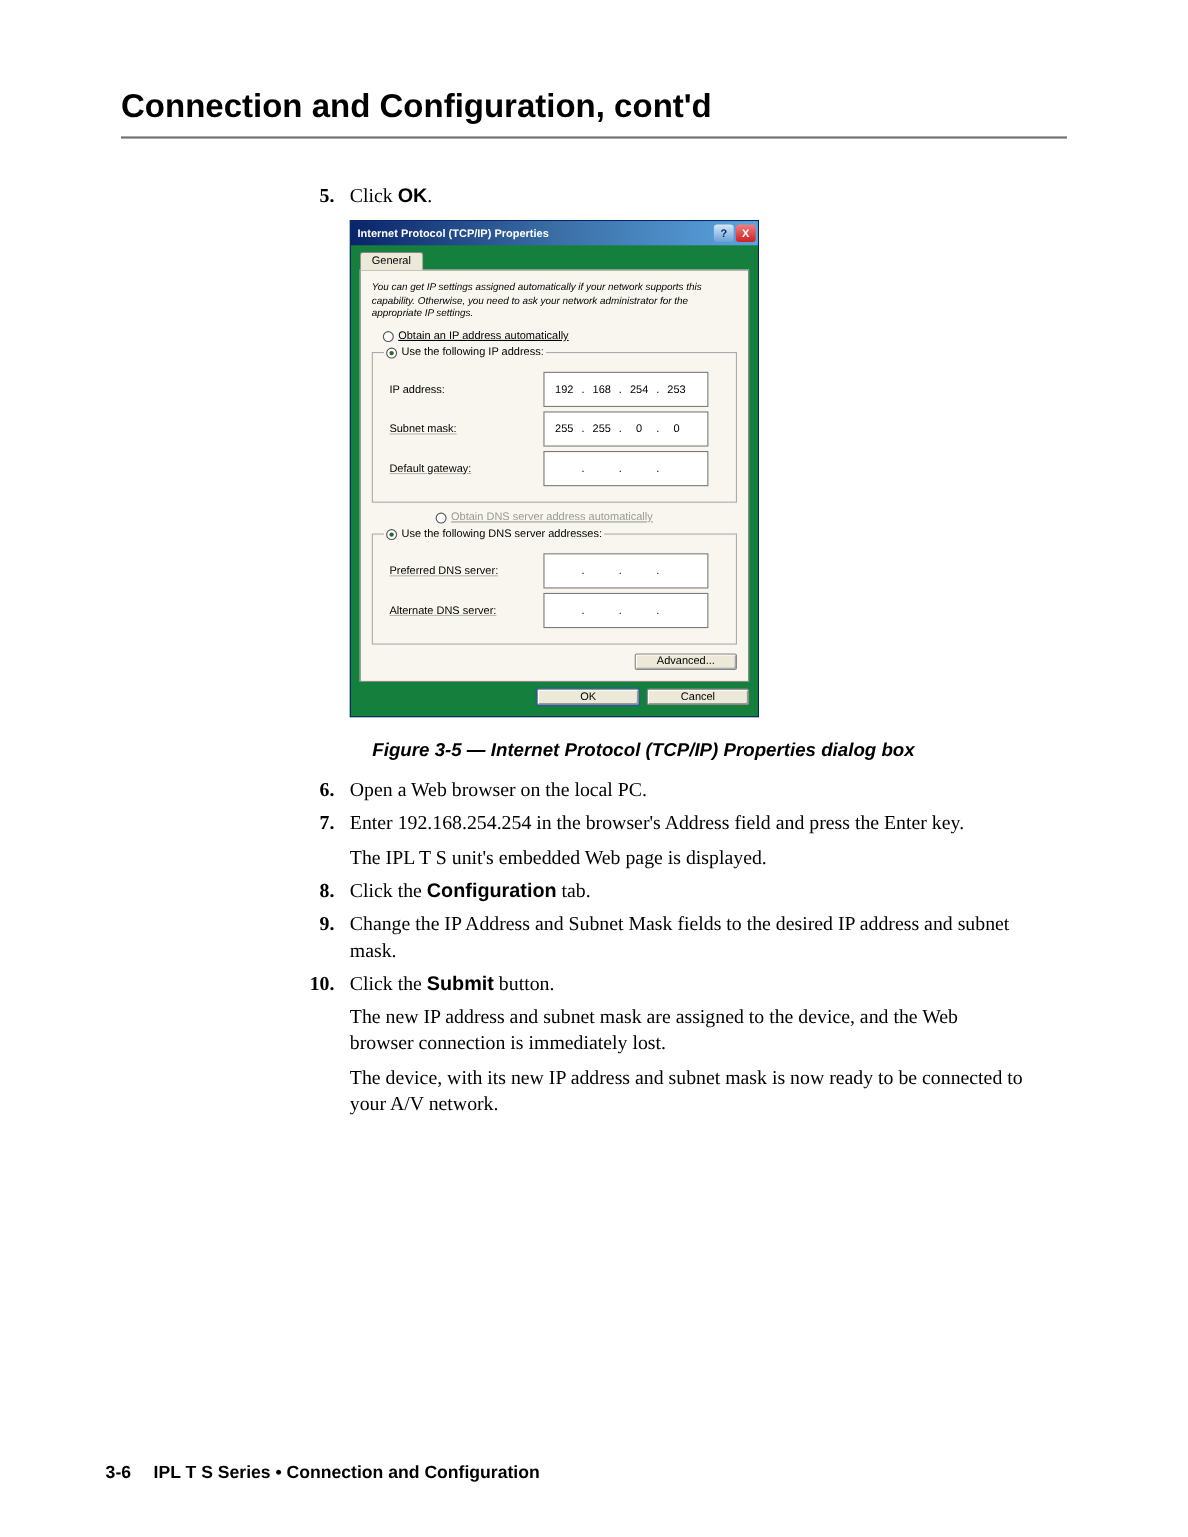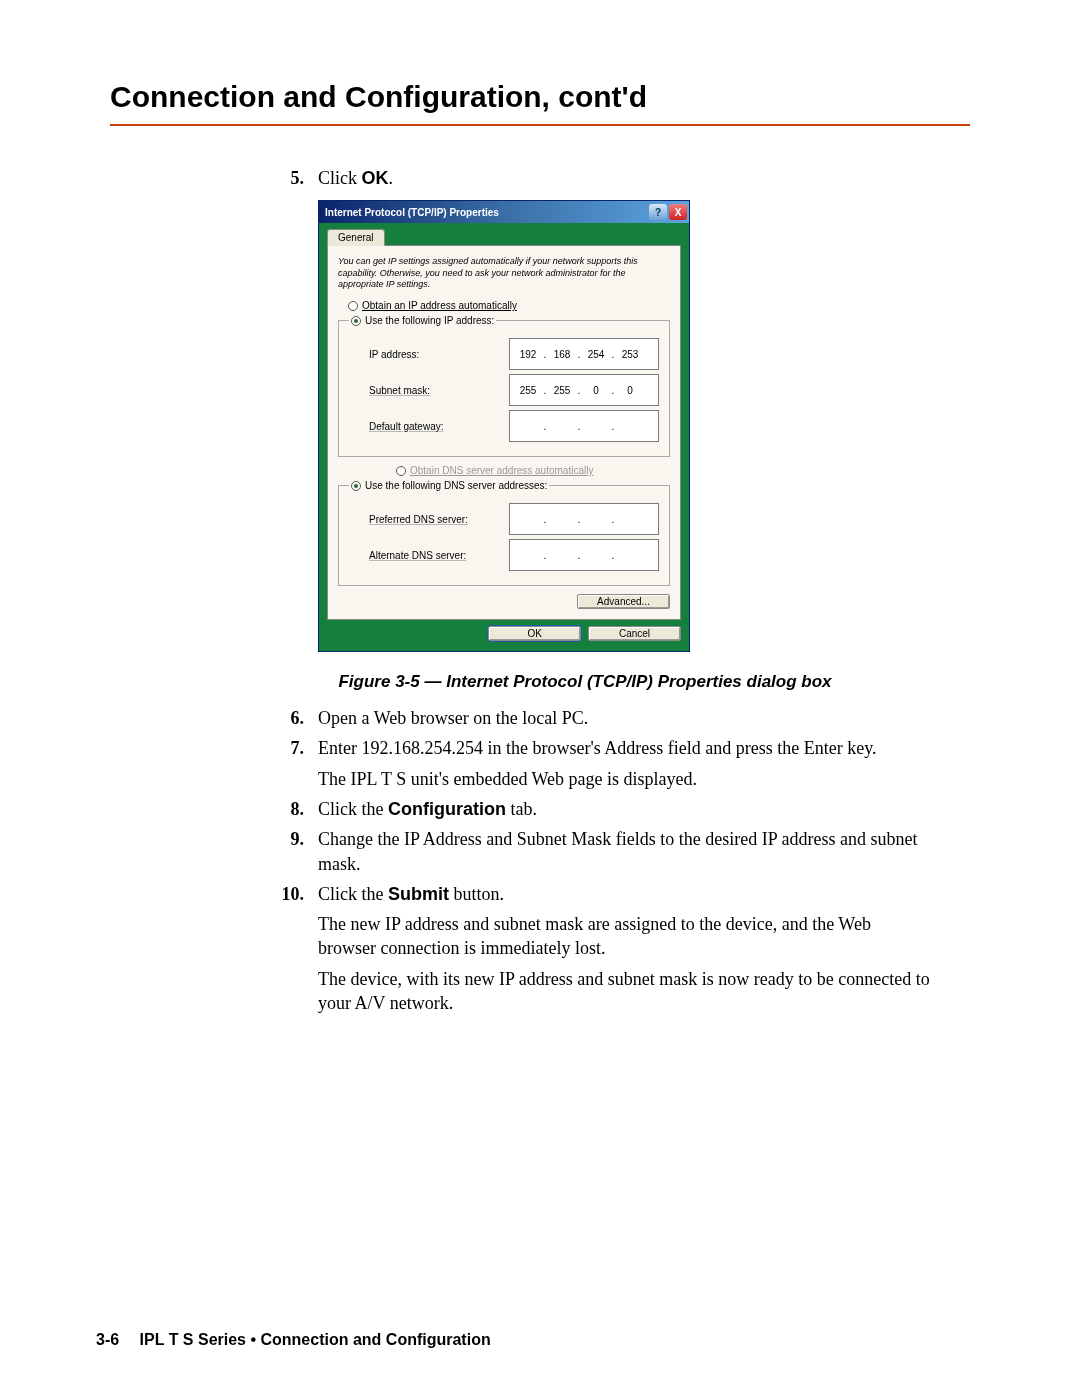"Connection and Configuration, cont'd" .page-title { border-bottom: 2px solid #c2410c -> 2px solid #737373 }
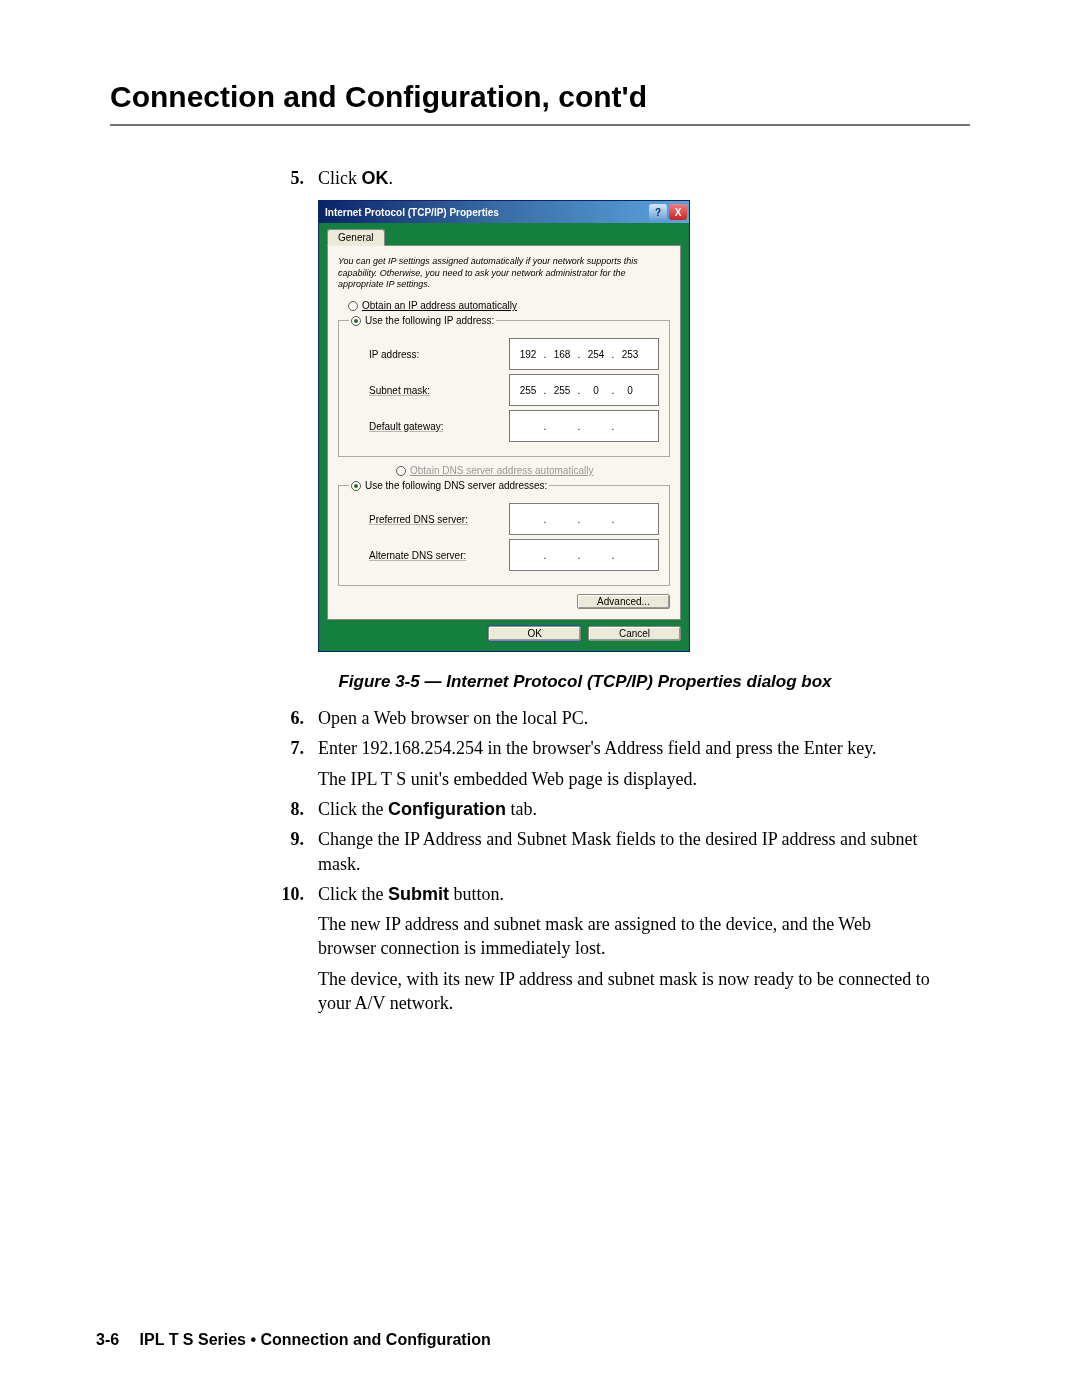"Use the following IP address:" fieldset.grp { padding: 8px 10px 10px 10px -> 8px 25px 10px 10px }
